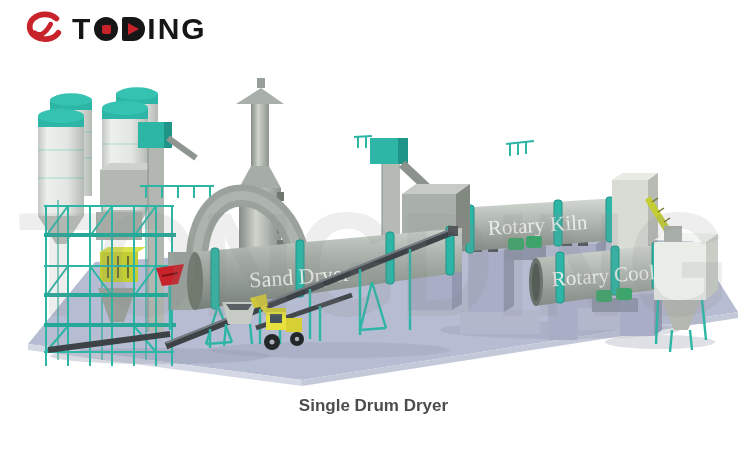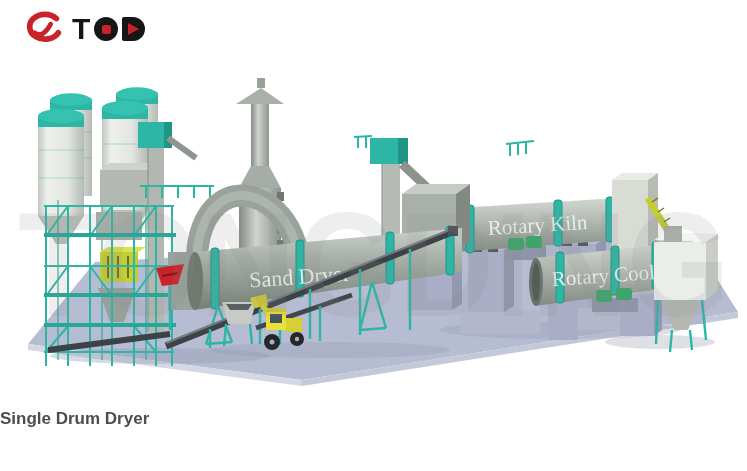"ING" span { html: none -> <span>ING</span> }
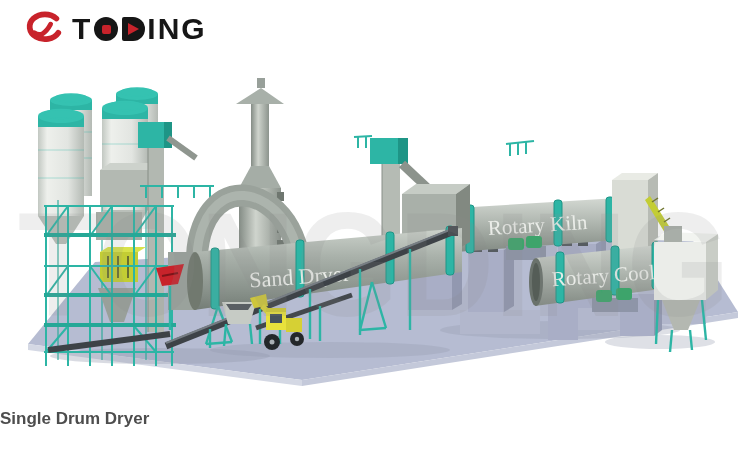"Single Drum Dryer" .caption { text-align: none -> center; top: 409px -> 396px }
